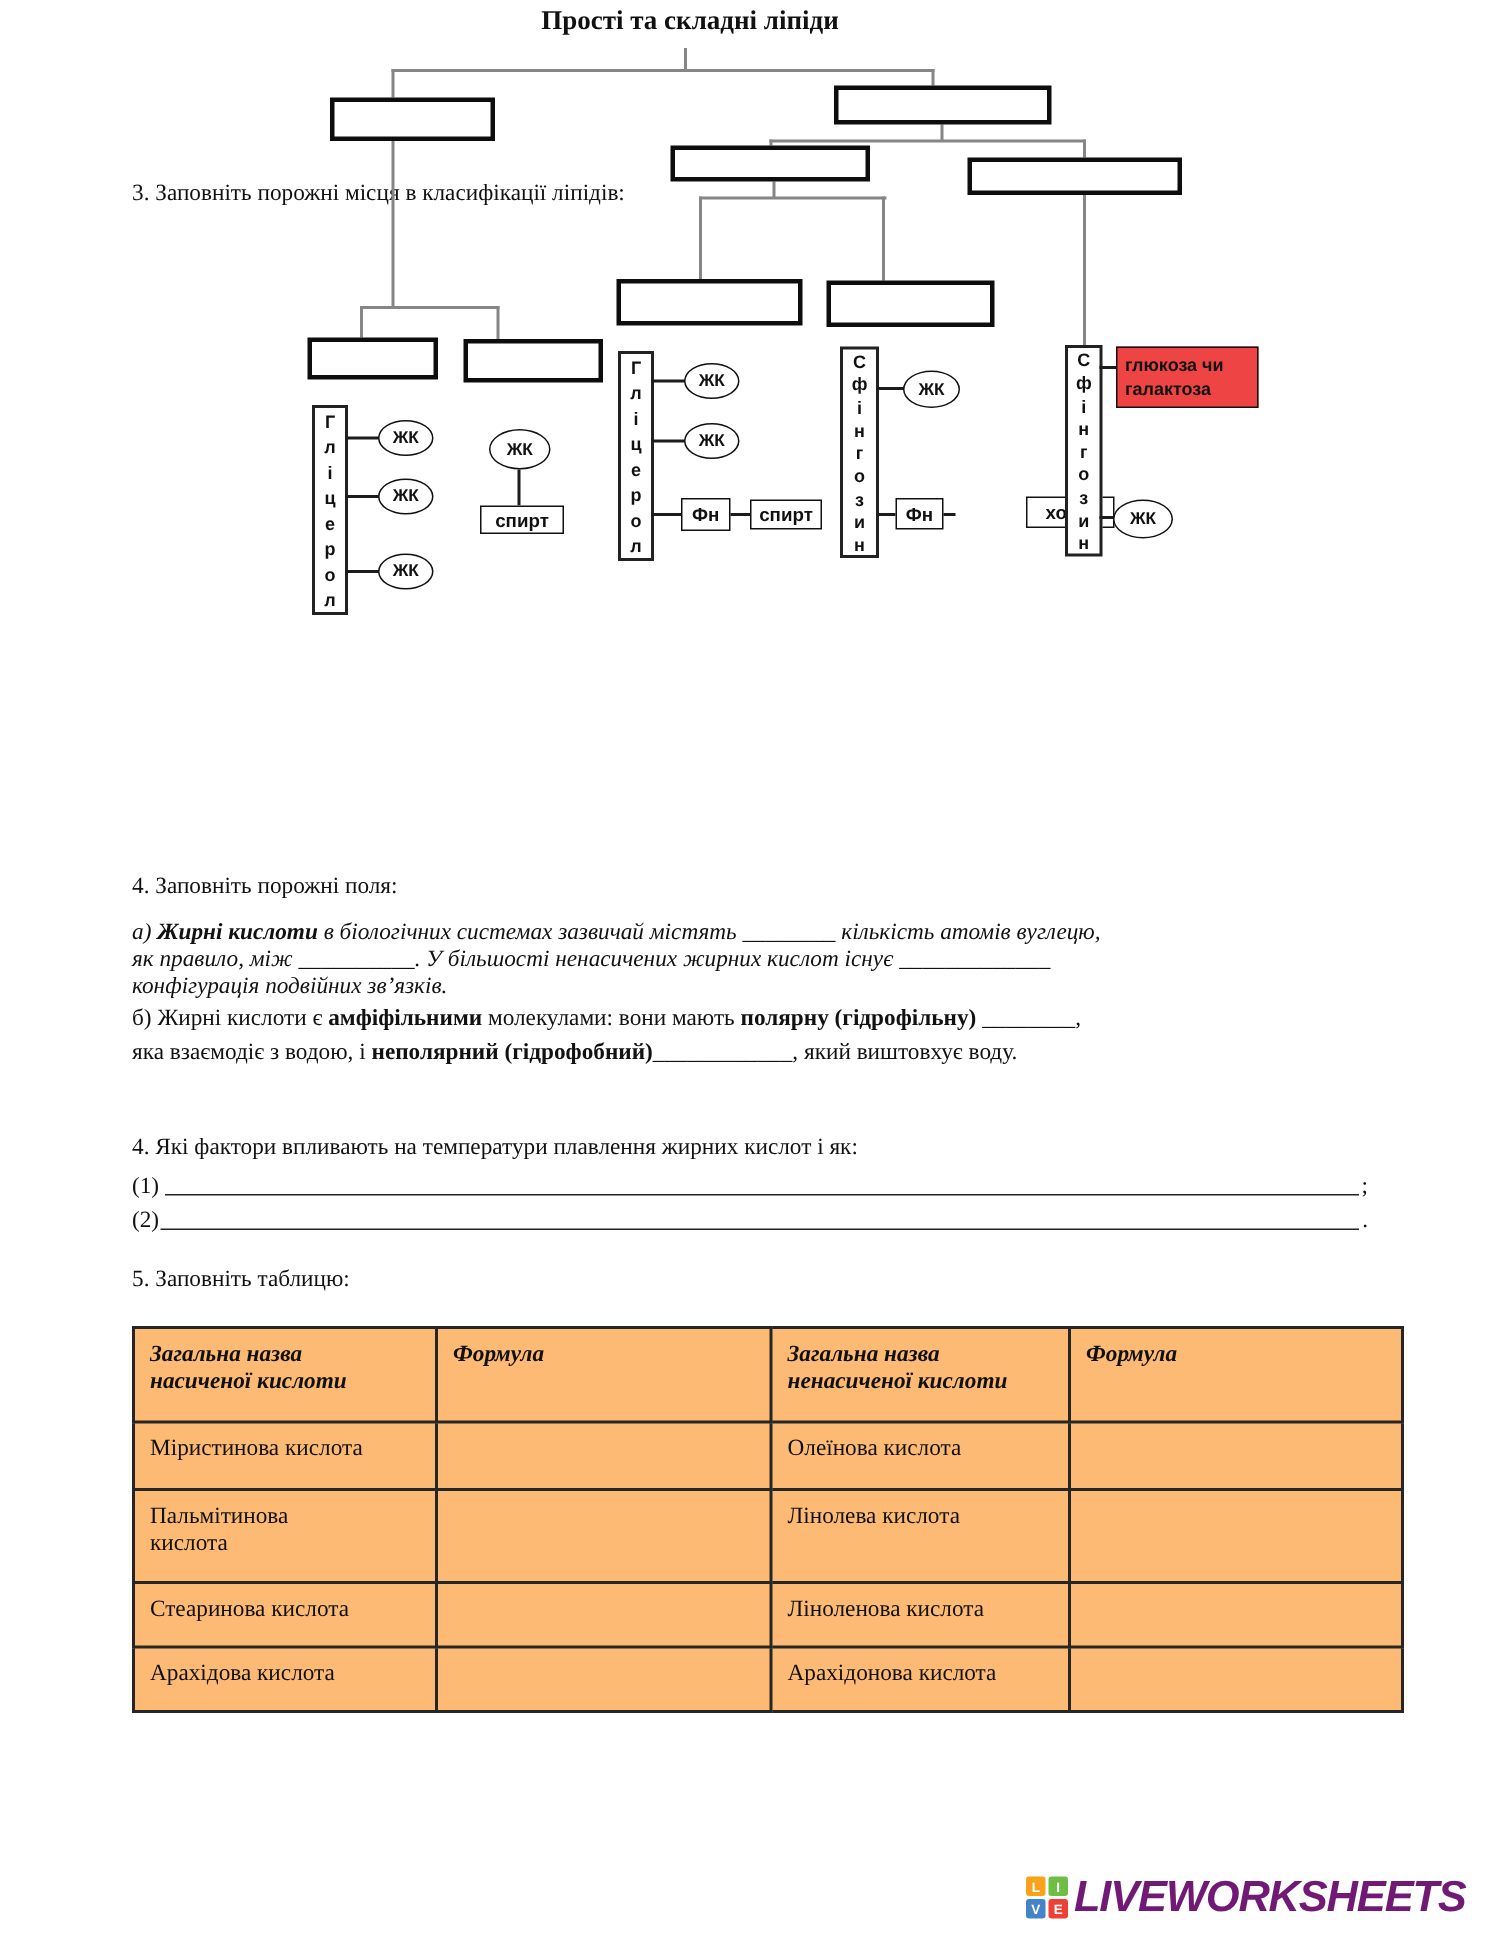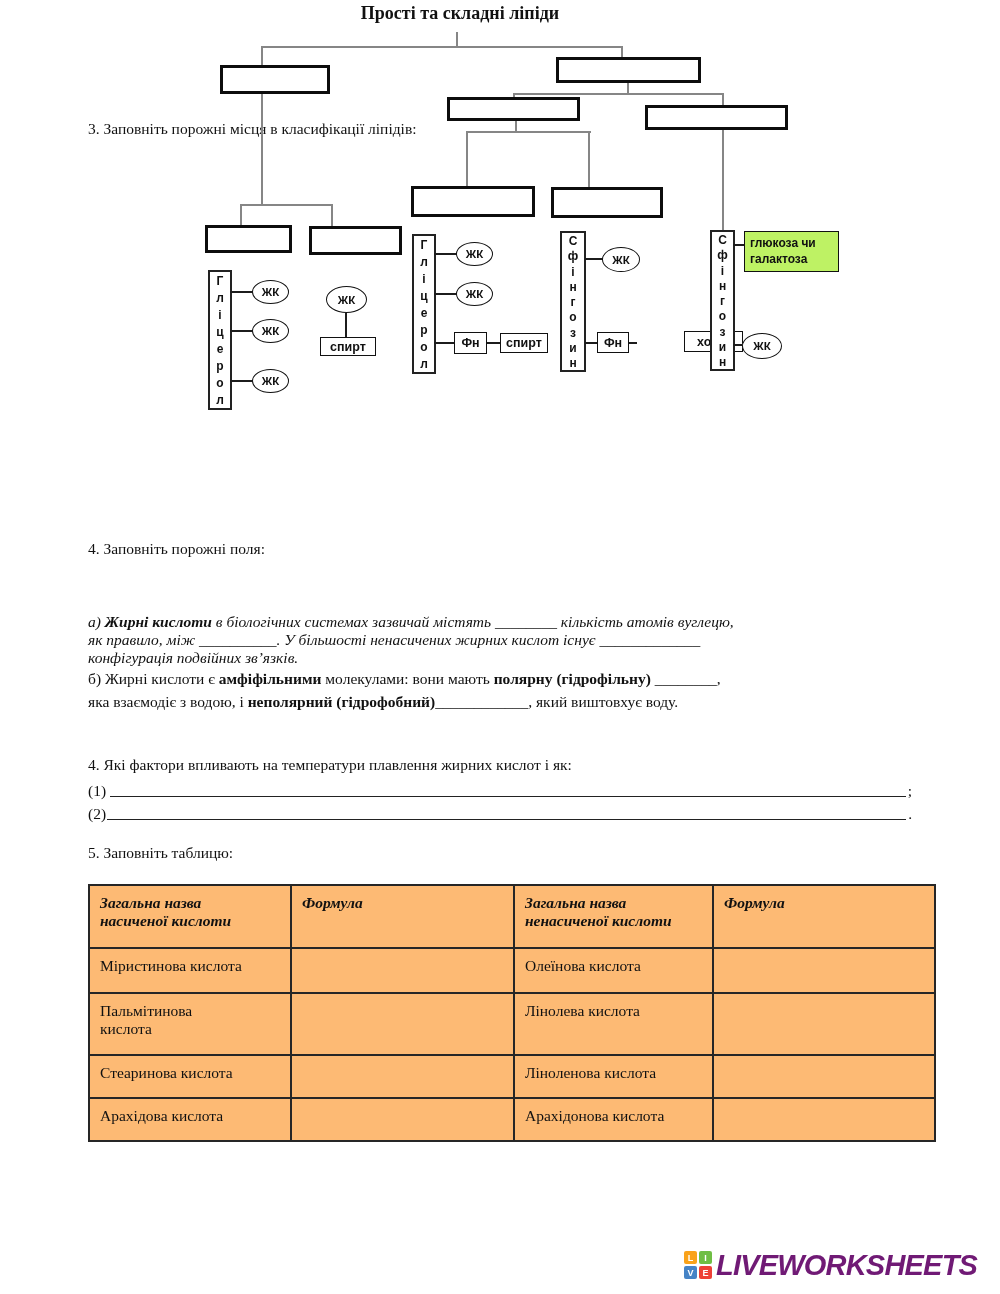"глюкоза чи" .gbox { background: #bef264 -> #ef4444 }
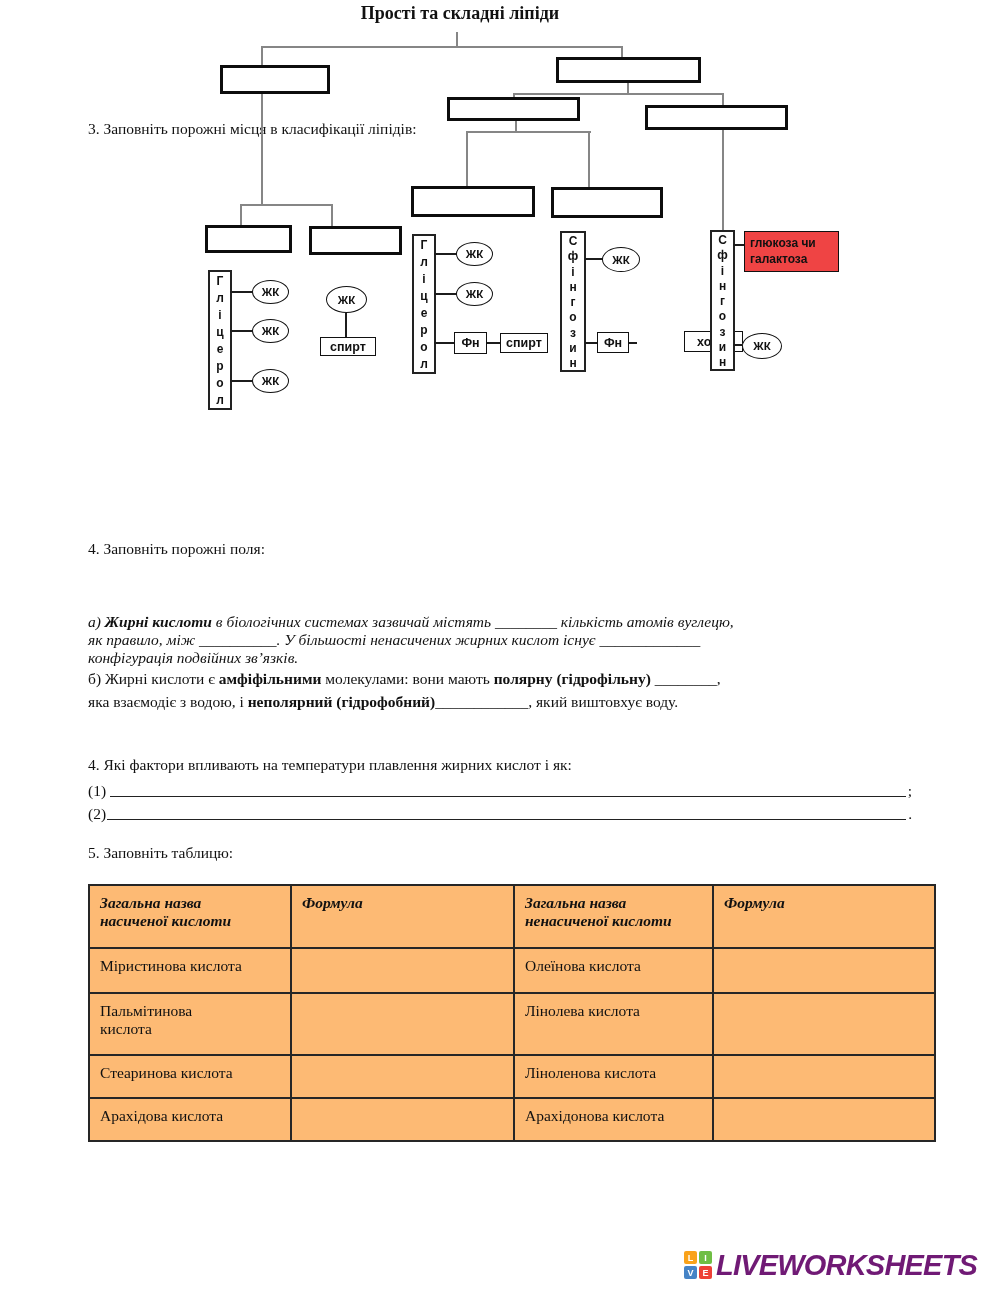"4. Заповніть порожні поля:" div.abs { top: 538px -> 580px }
